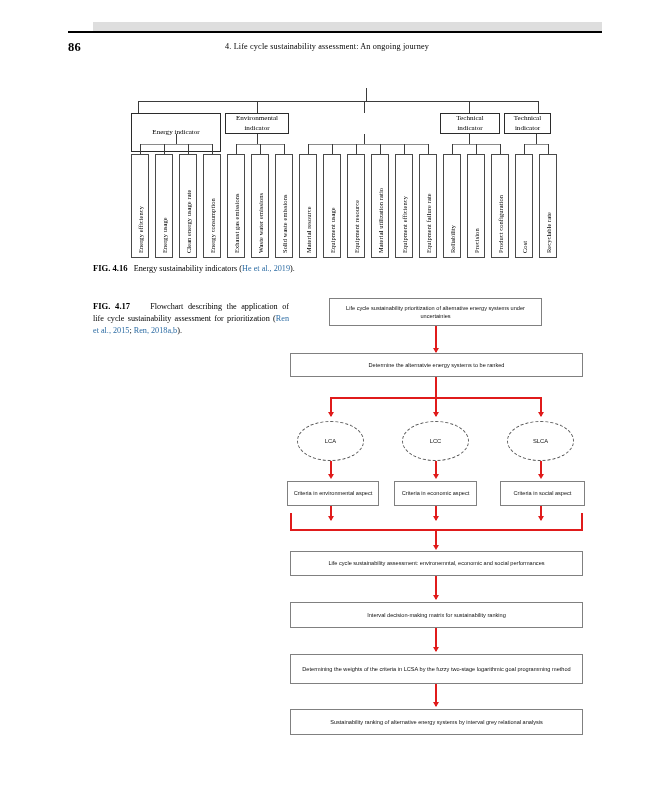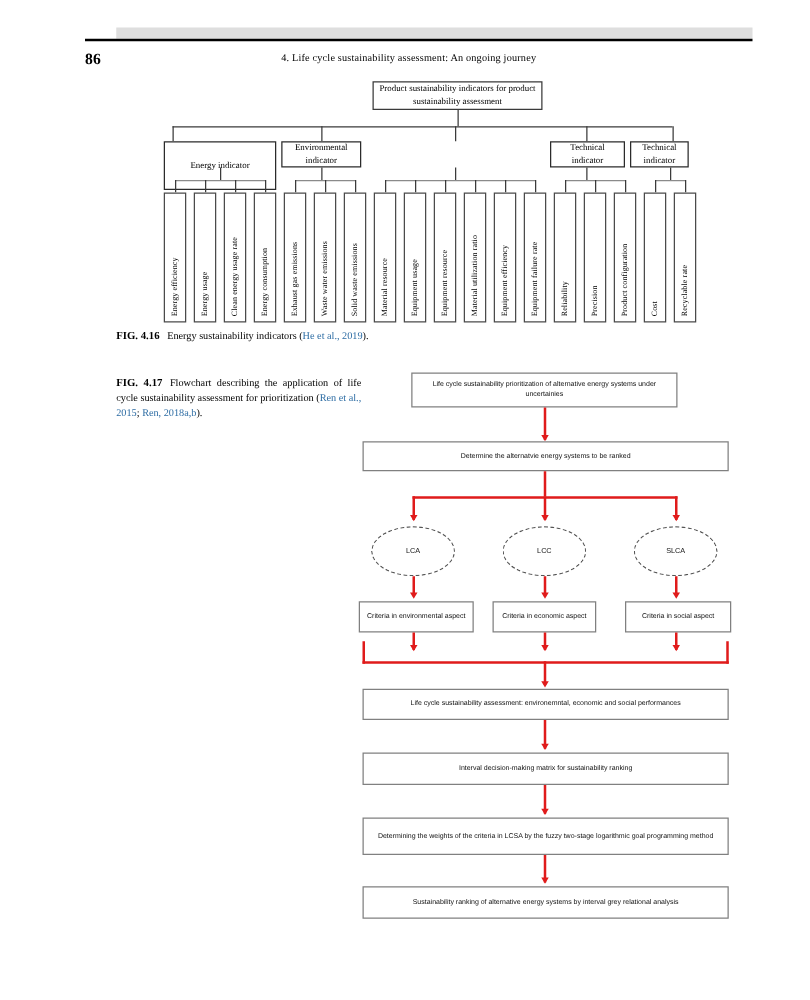"Product sustainability indicators for" div.node { html: <div>Product sustainability indicators for product sustainability assessment</div> -> none }
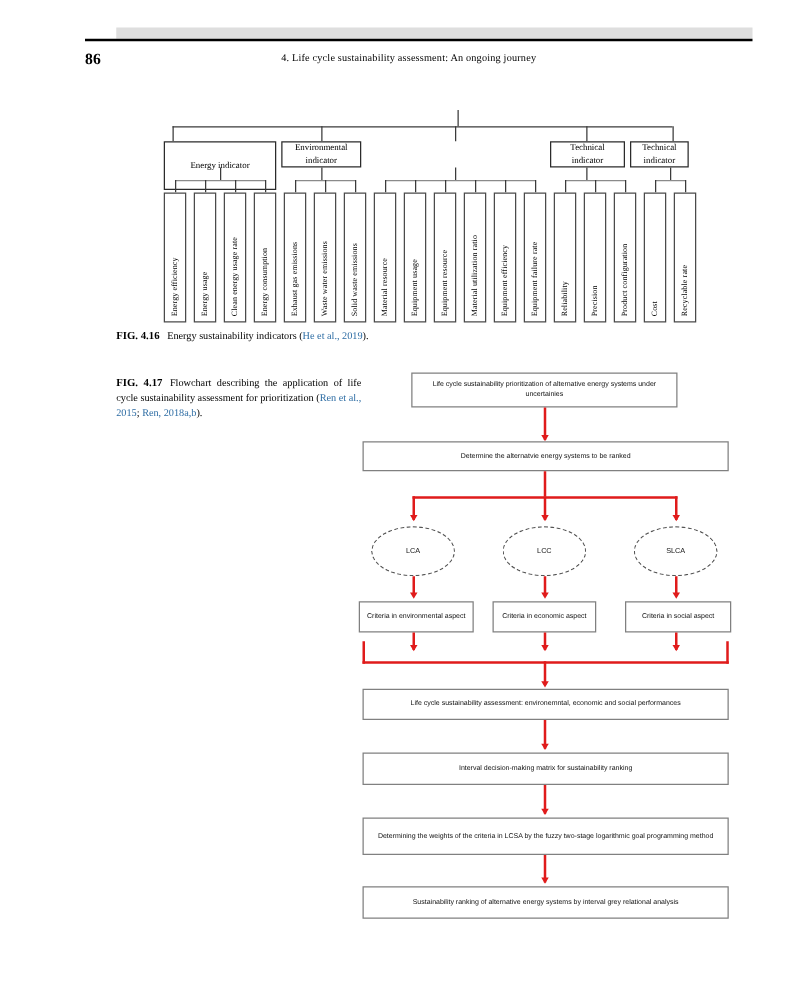"FIG. 4.17" .cap417 .lbl { margin-right: 6px -> 20px }
